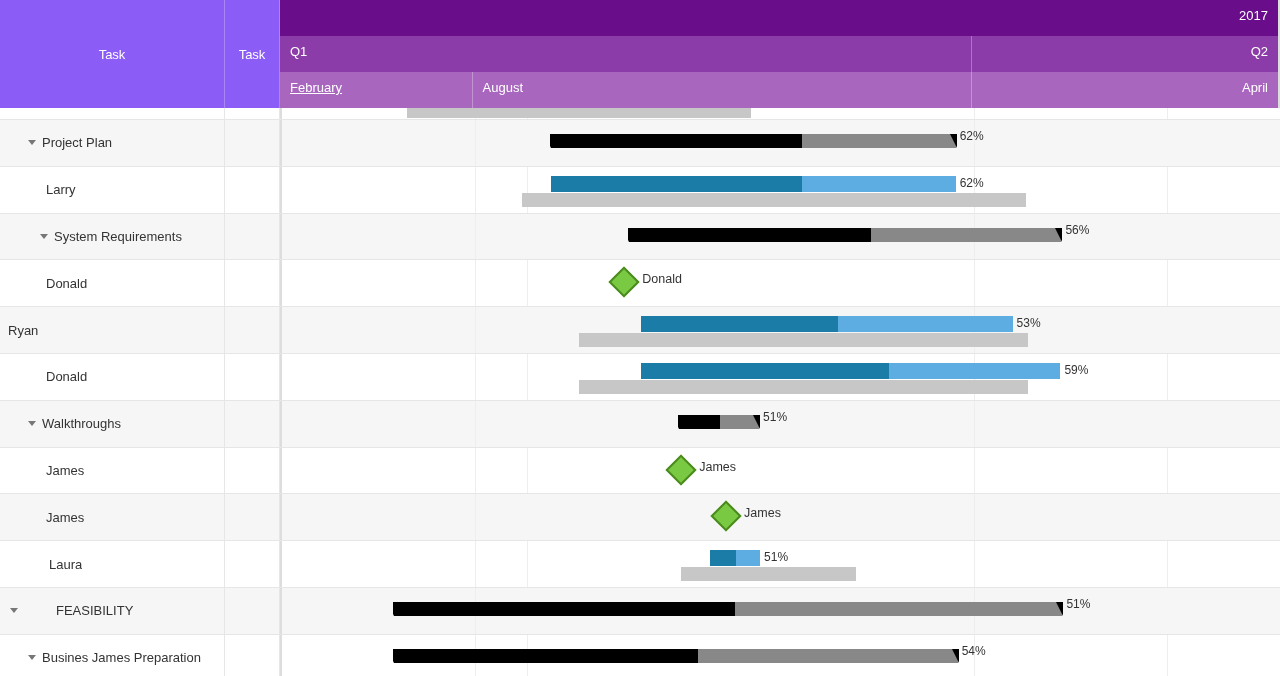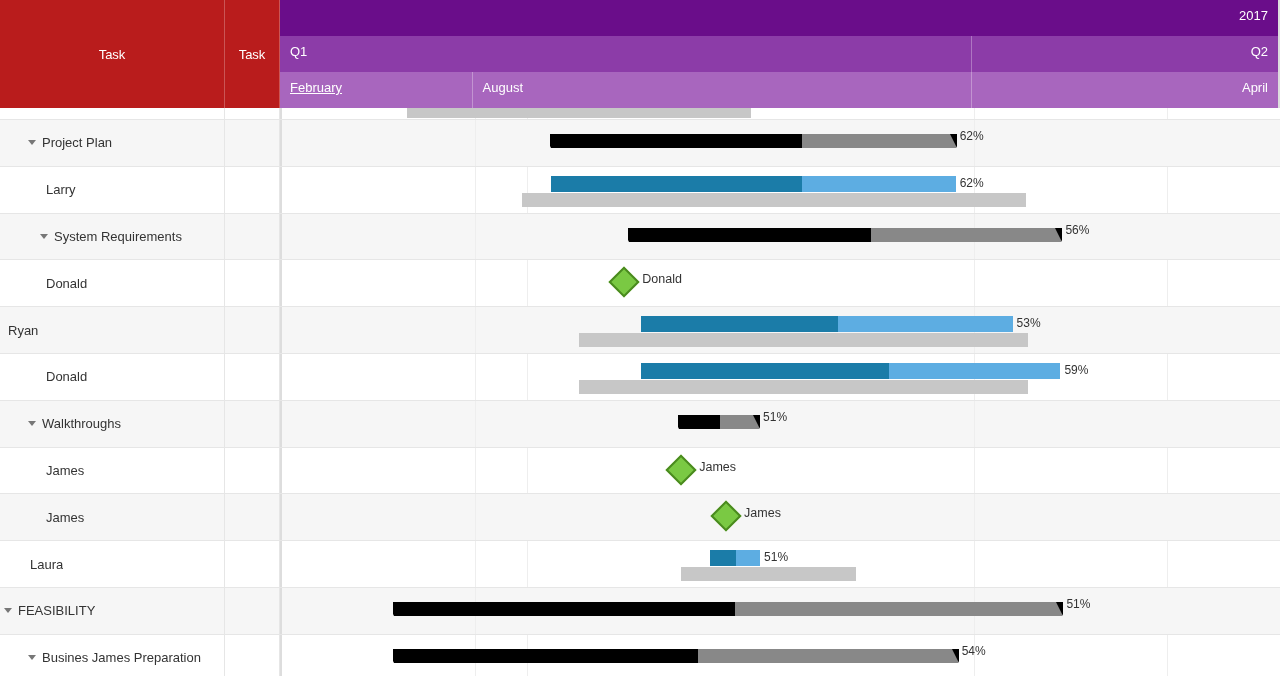"Task" .left-header { background: #b91c1c -> #8b5cf6 }
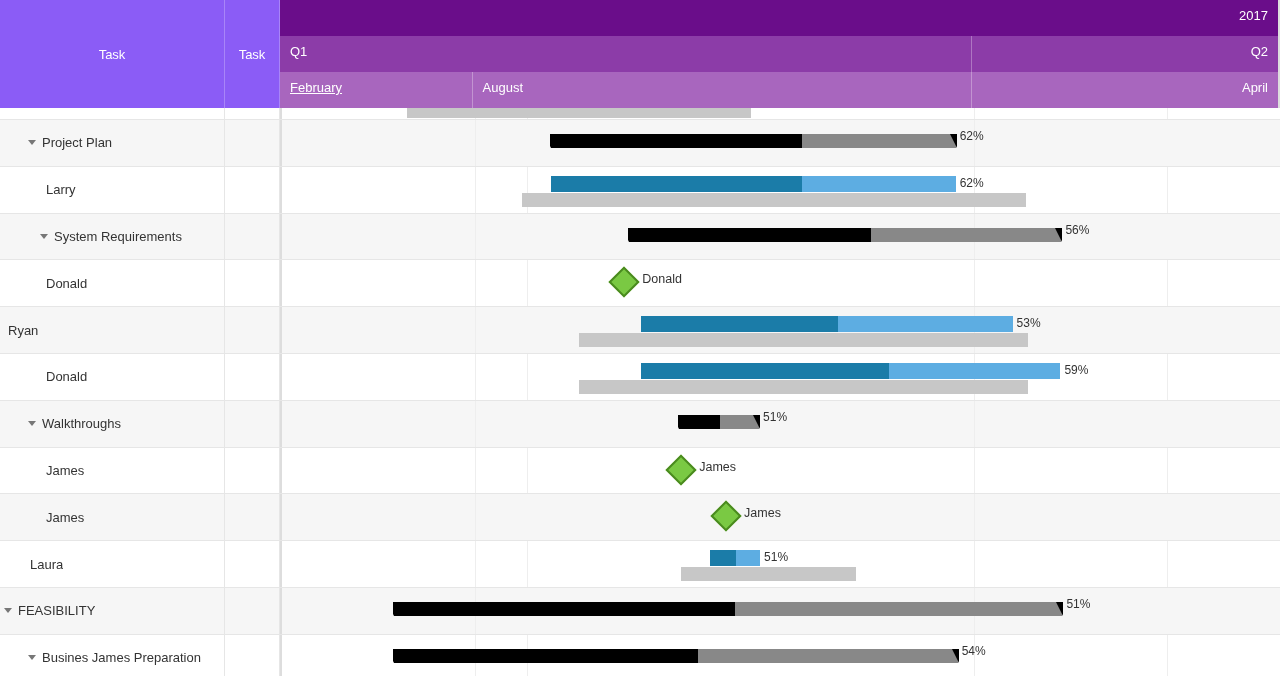"Laura" div.task-cell { padding-left: 30px -> 49px }
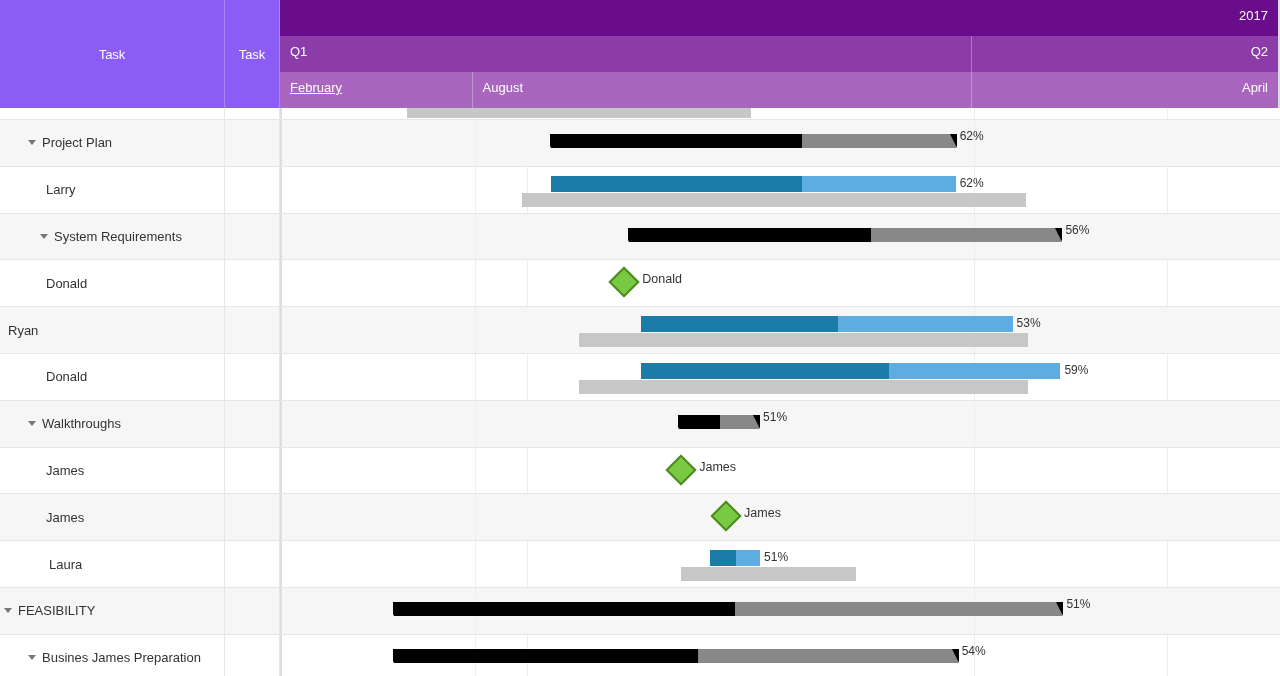"FEASIBILITY" div.task-cell { gap: none -> 32px; padding-left: 4px -> 10px }
